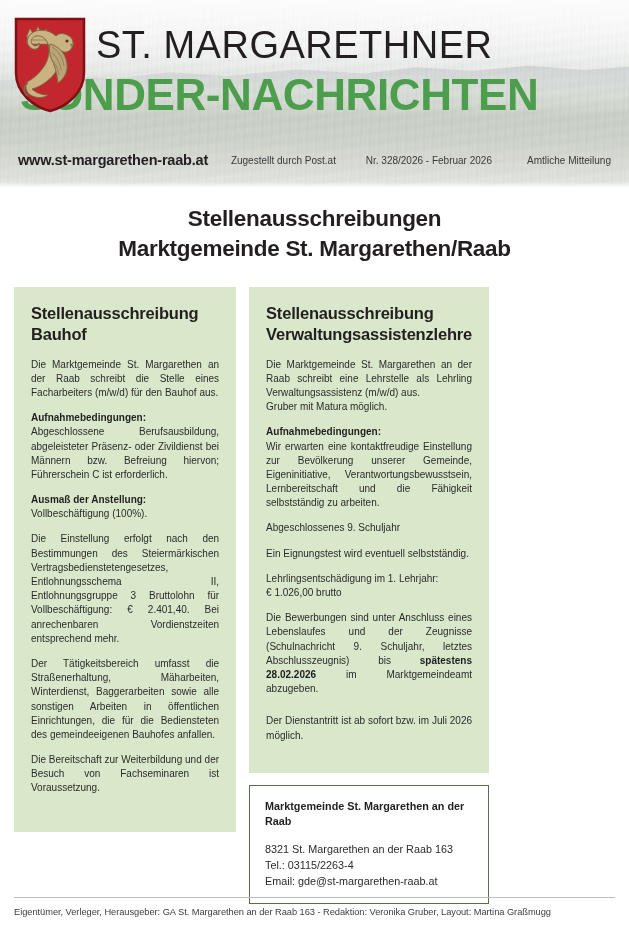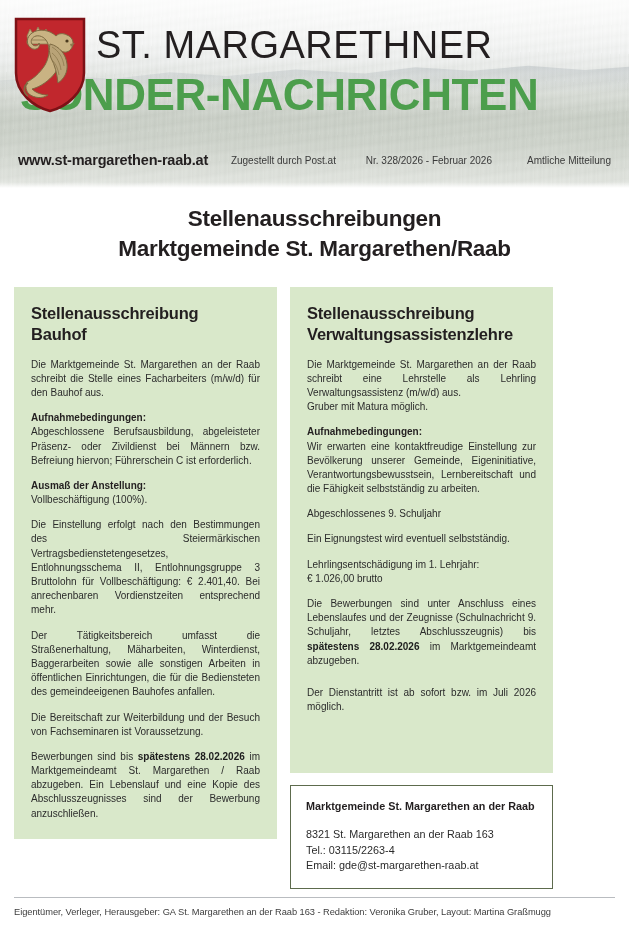"Stellenausschreibung" .columns { width: 539px -> 475px }
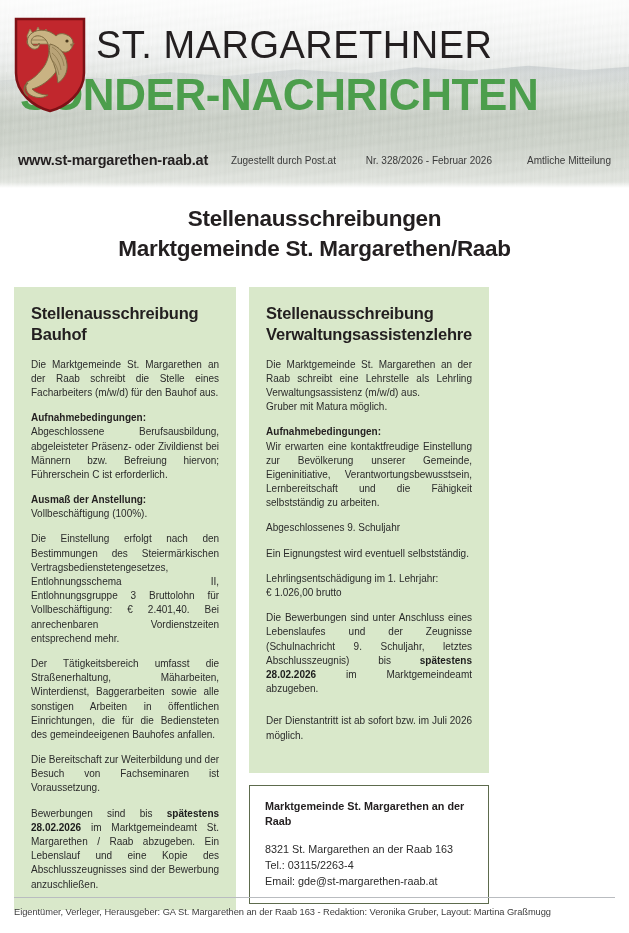"Bewerbungen sind bis spätestens" p.last { html: <p><span>Bewerbungen sind bis </span><b>spätestens 28.02.2026</b><span> im Marktgemeindeamt St. Margarethen / Raab abzugeben. Ein Lebenslauf und eine Kopie des Abschlusszeugnisses sind der Bewerbung anzuschließen.</span></p> -> none }
